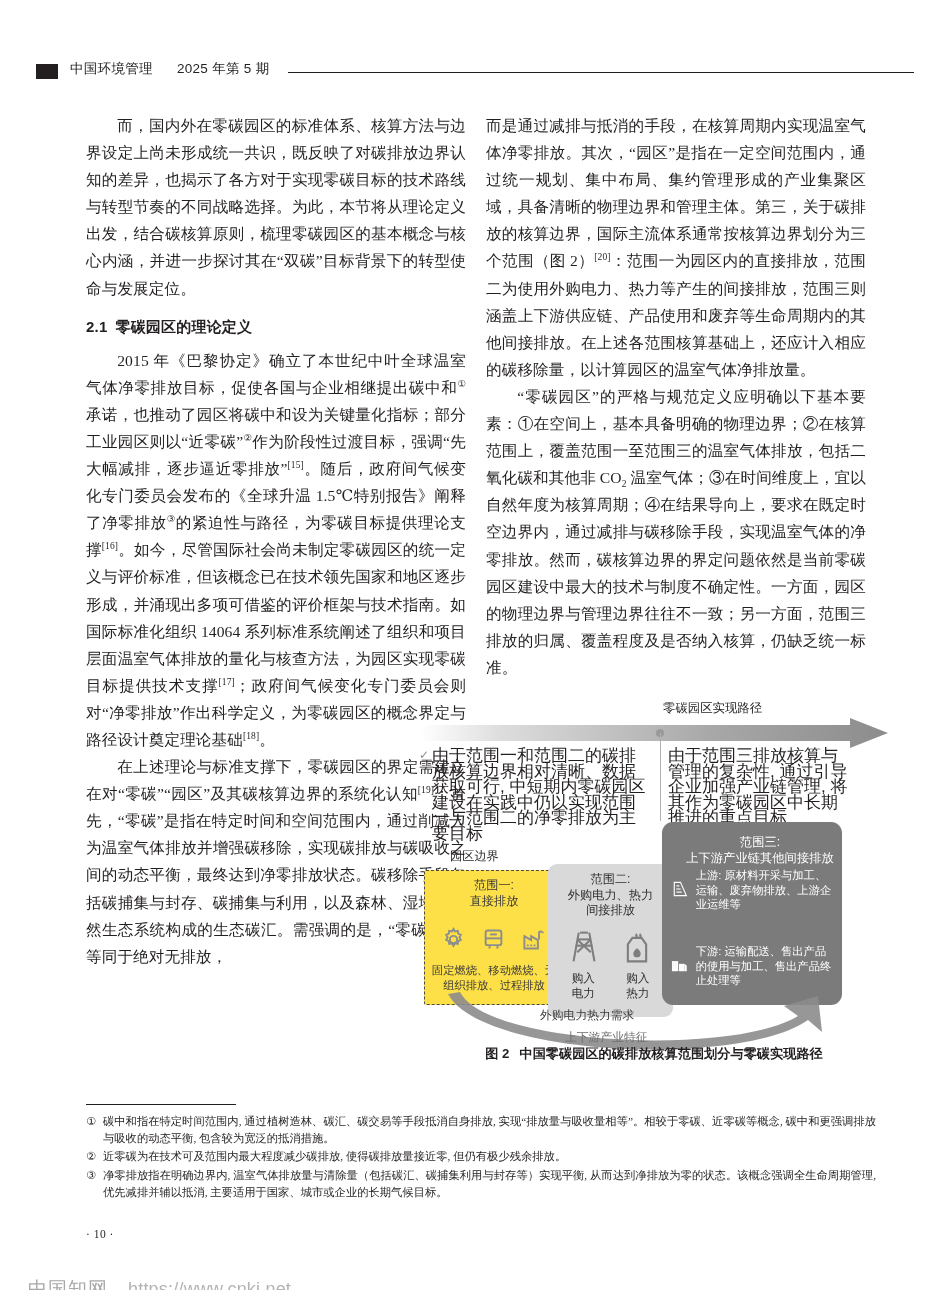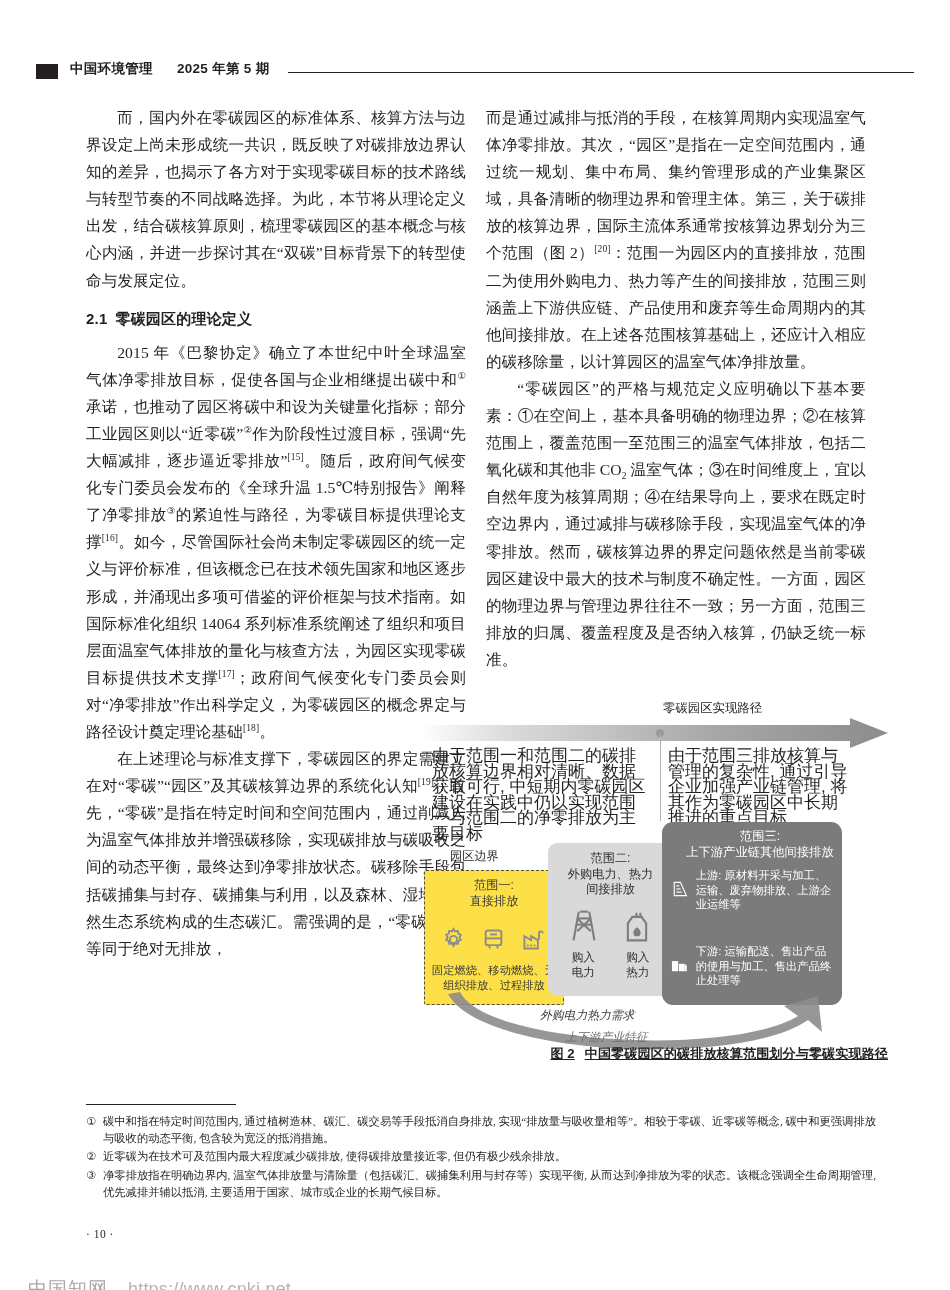"中国环境管理 2025 年第 5 期" .runhead .txt { font-weight: 700 -> 400 }
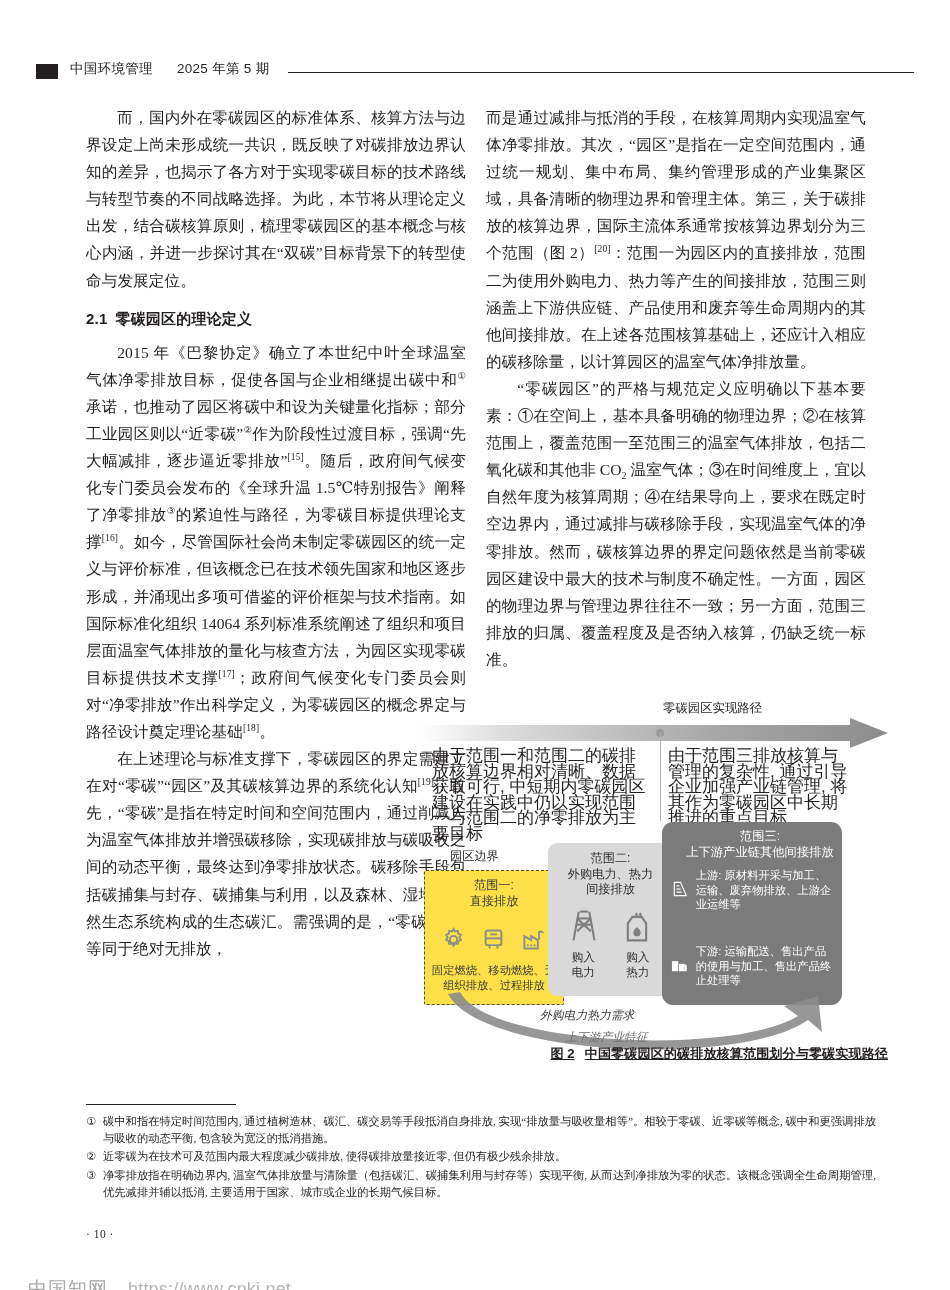"而，国内外在零碳园区的标准体系、核算方法与边界设定上尚未形成统一共识，既反映了对" .col { top: 104px -> 112px }
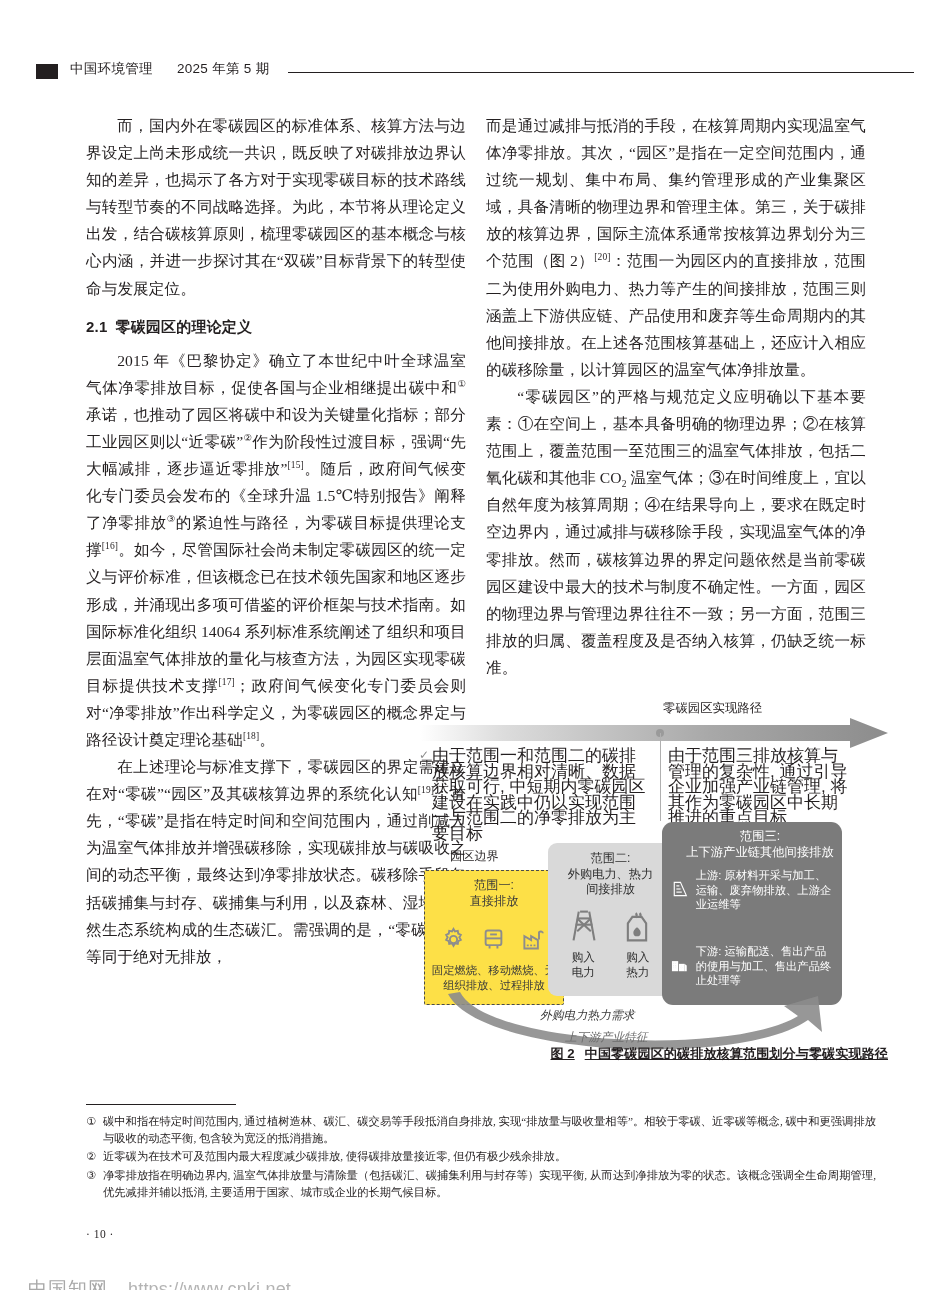"范围三:" .scope3 .scope-title { padding-top: 7px -> 13px }
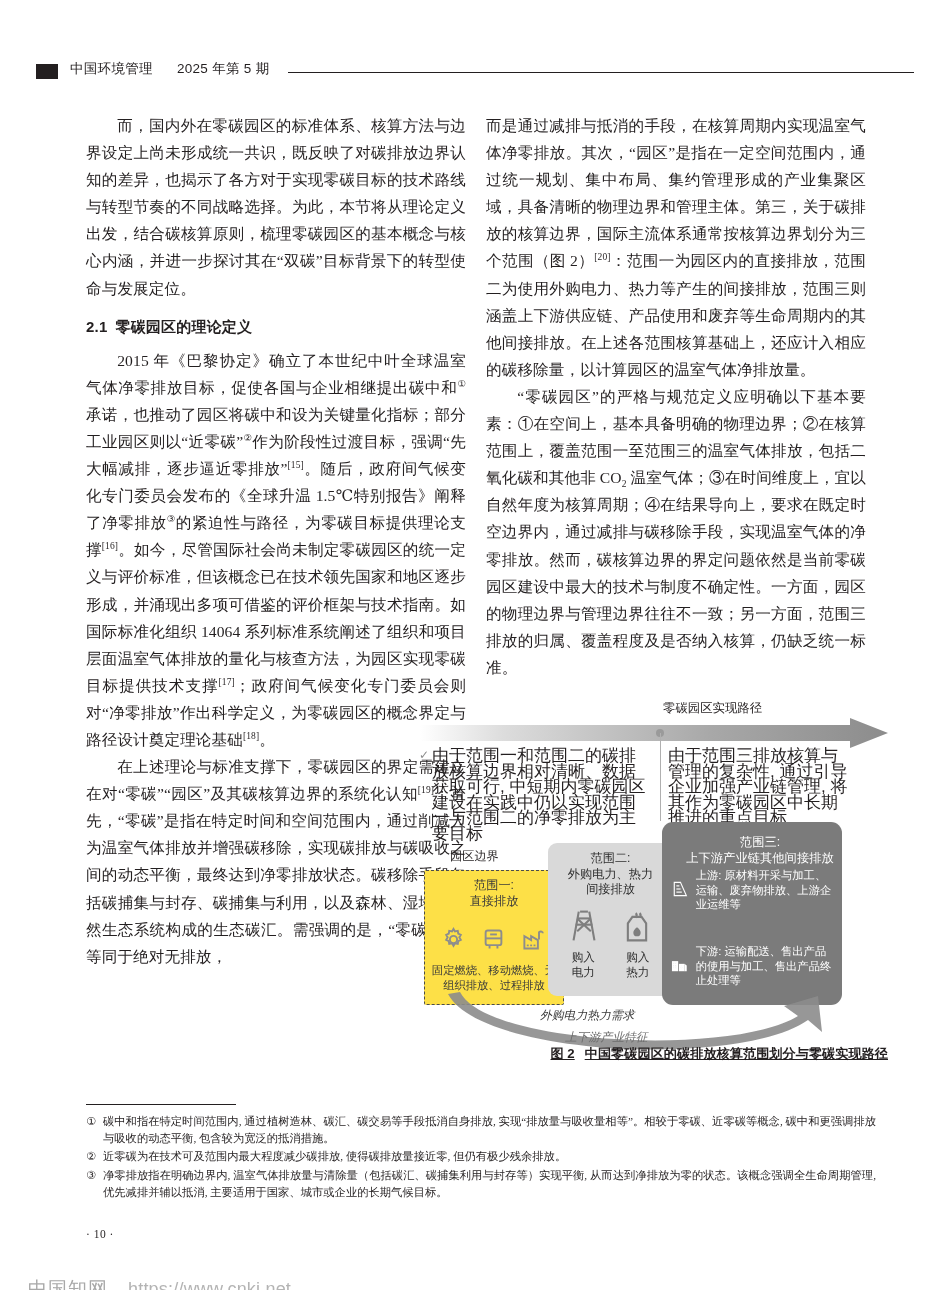"范围二:" .scope2 { top: 143px -> 164px }
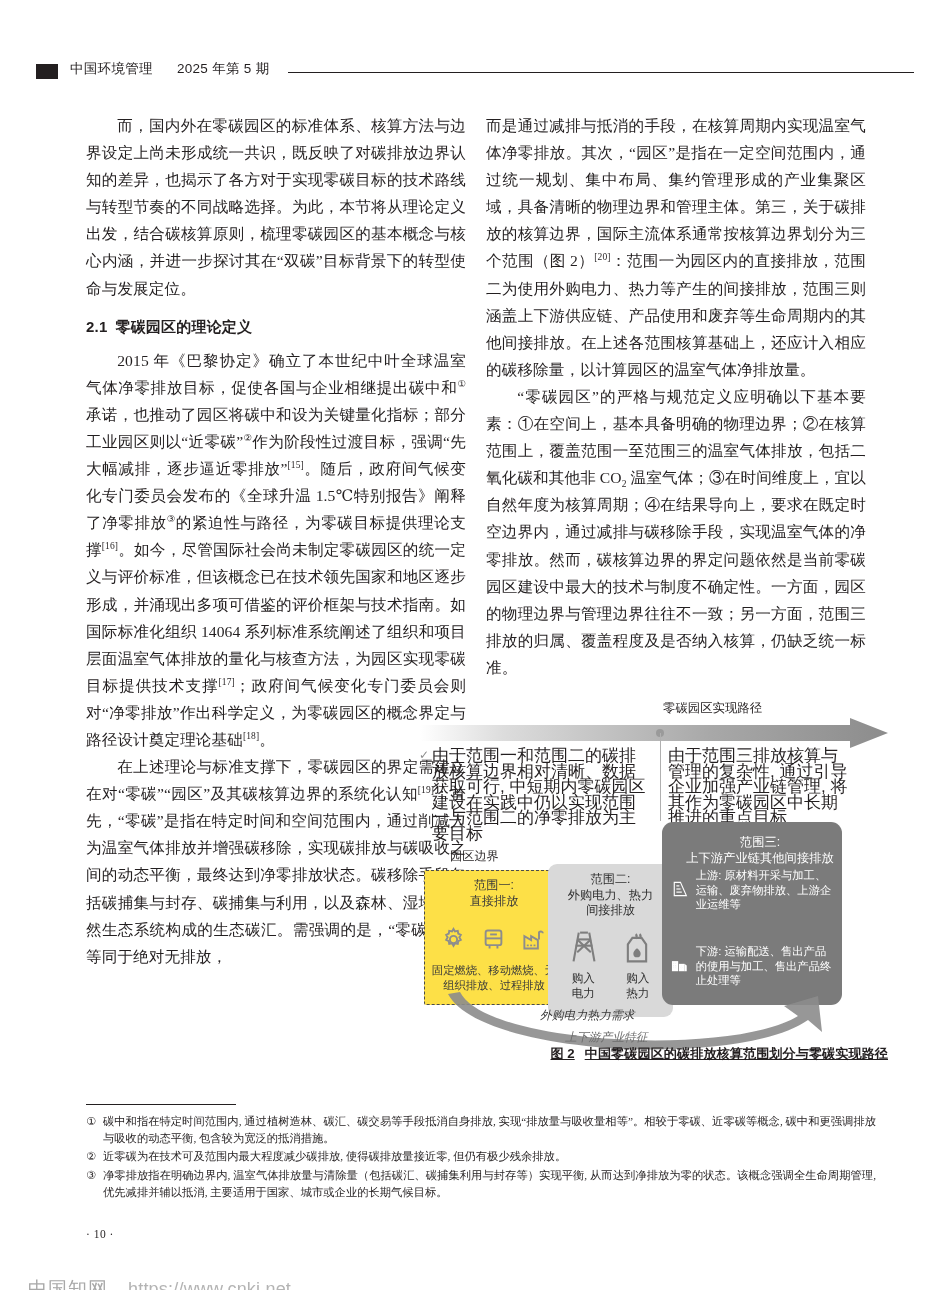"外购电力热力需求" .curve-lbl { font-style: italic -> none }
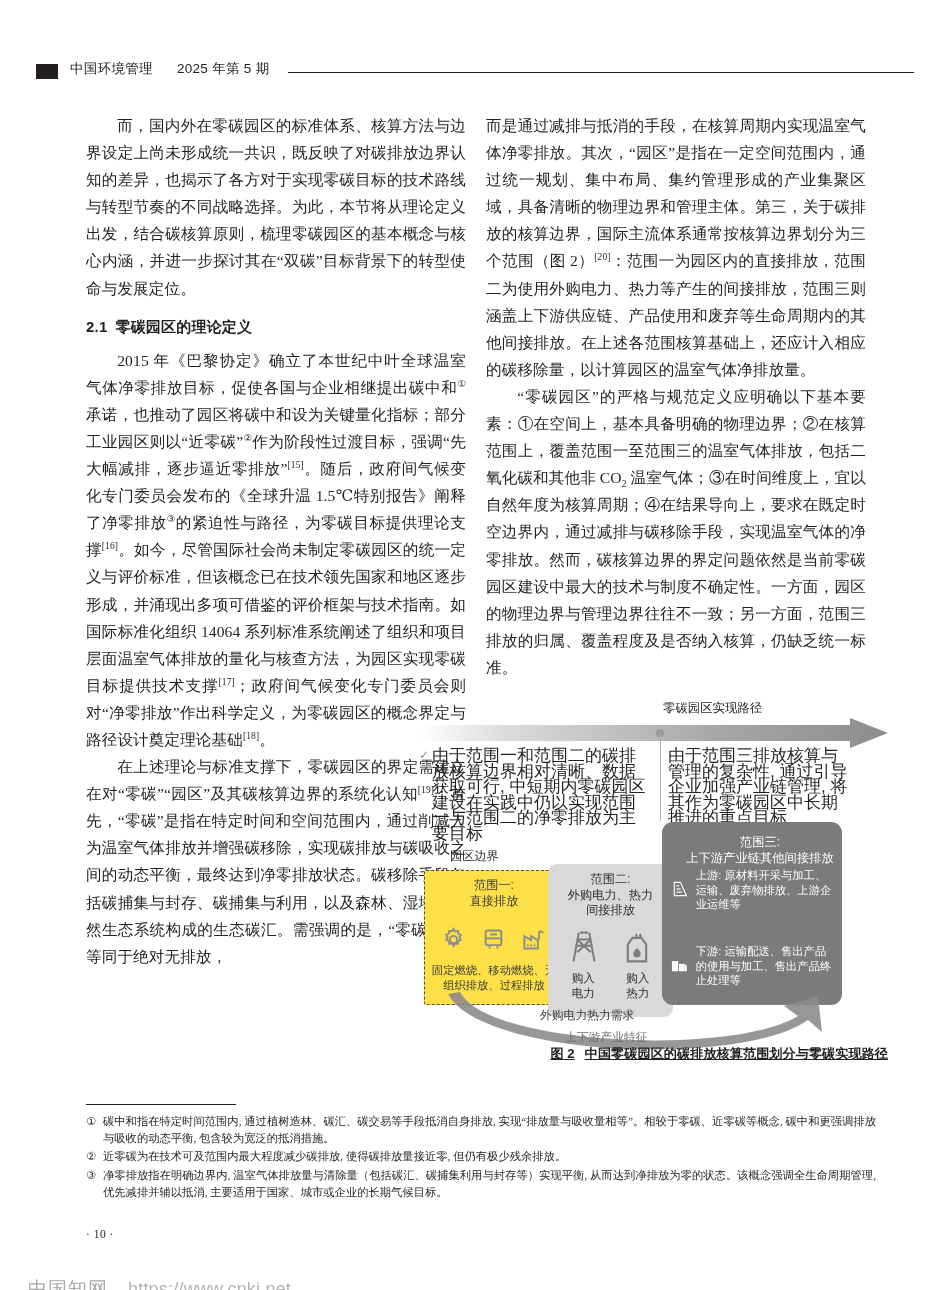"图 2 中国零碳园区的碳排放核算范围划分与零碳实现路径" .fig-caption { text-align: right -> center; text-decoration: underline -> none }
